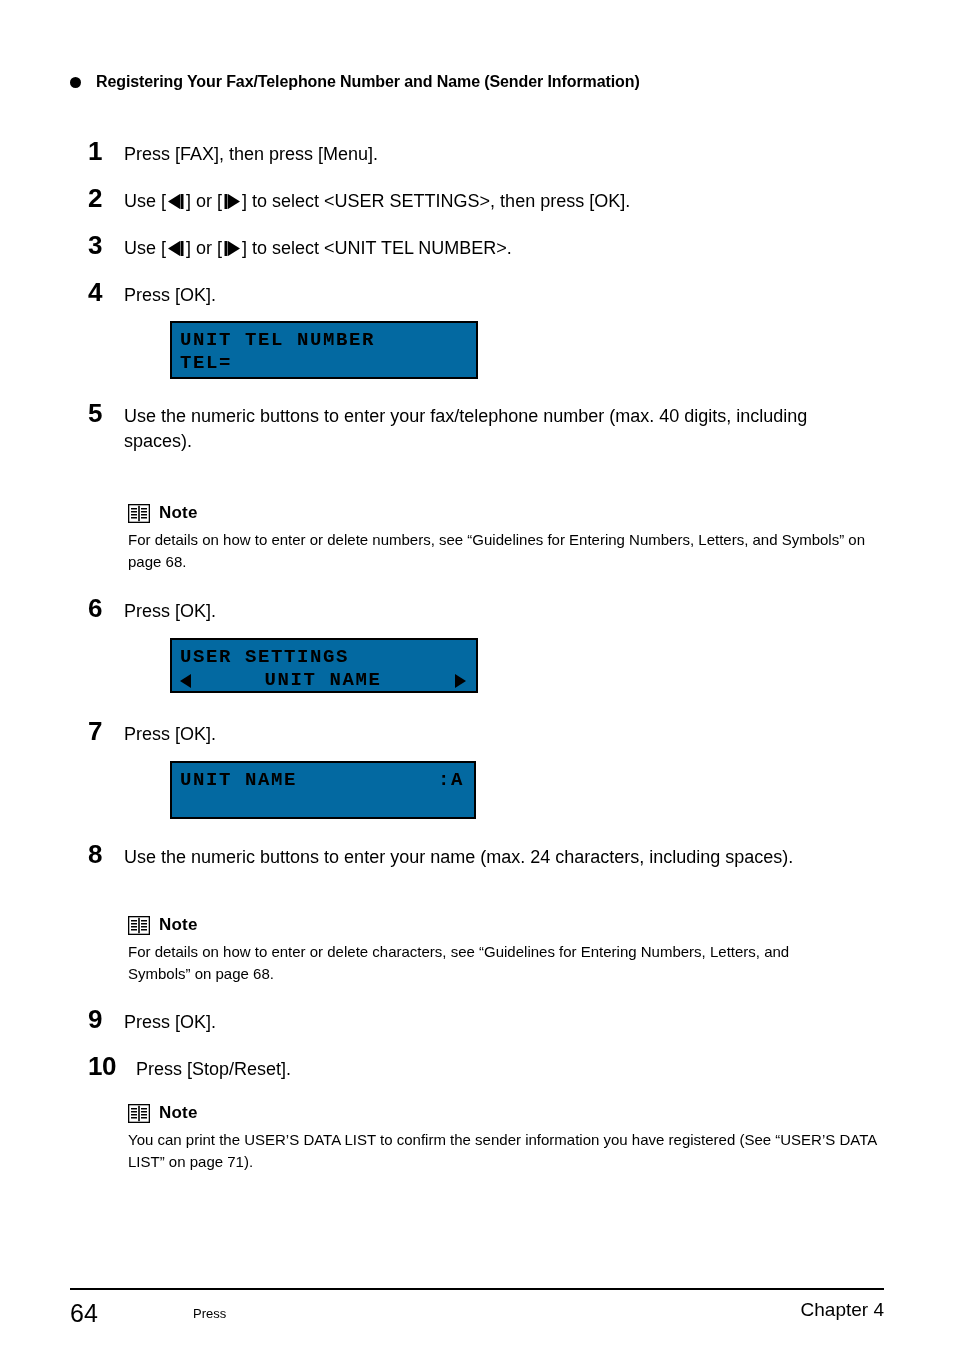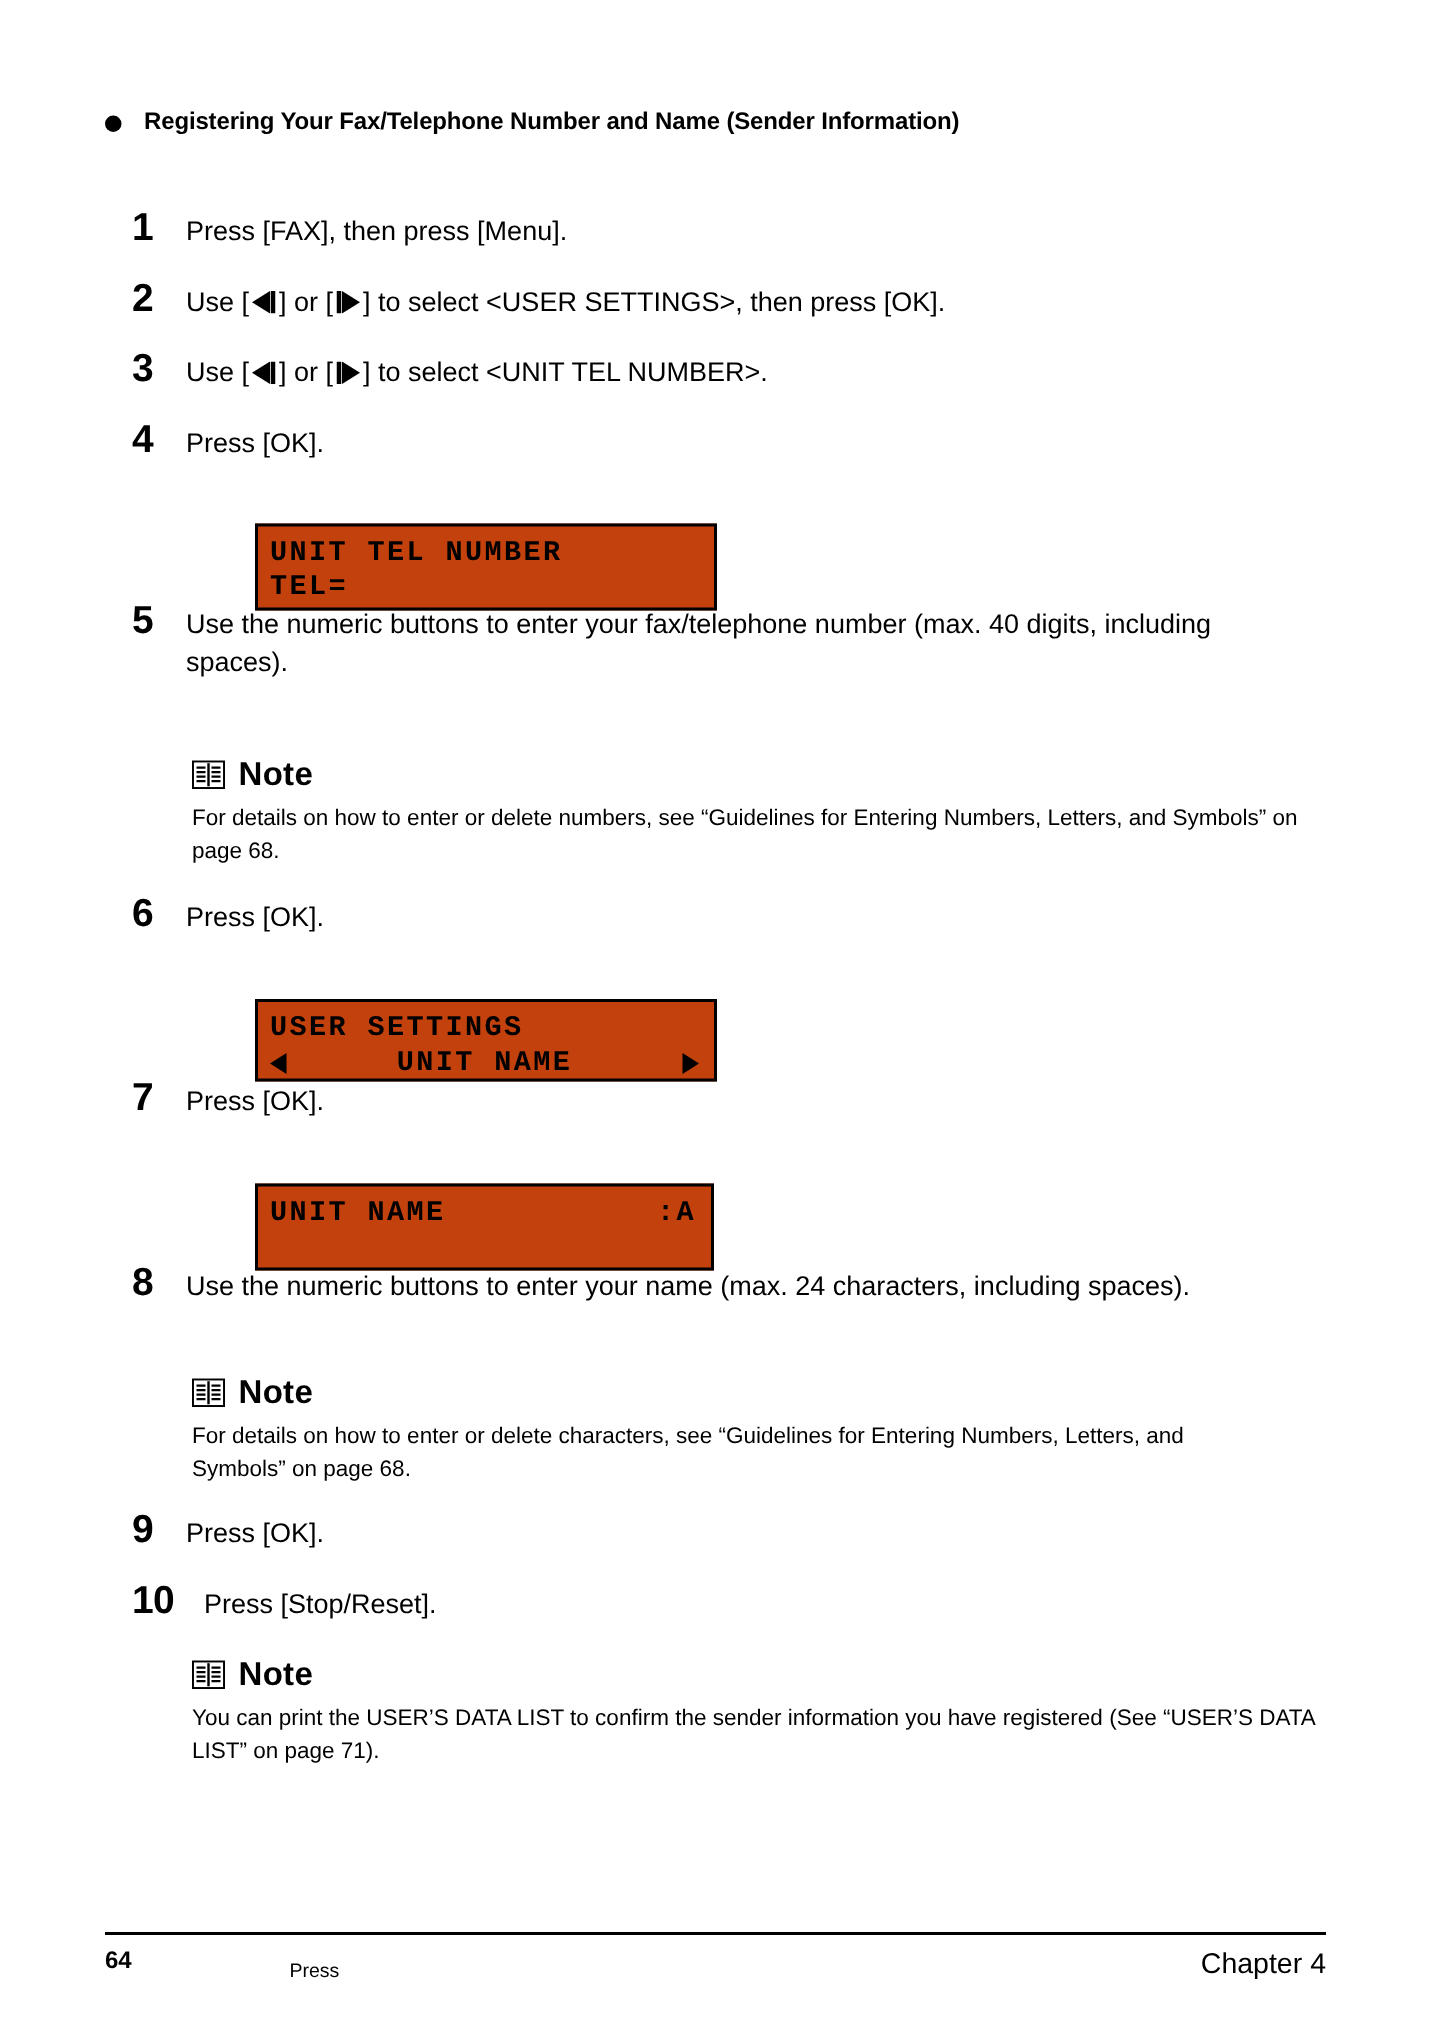"UNIT TEL NUMBER" .lcd { background: #c2410c -> #0369a1; margin-top: 28px -> none }
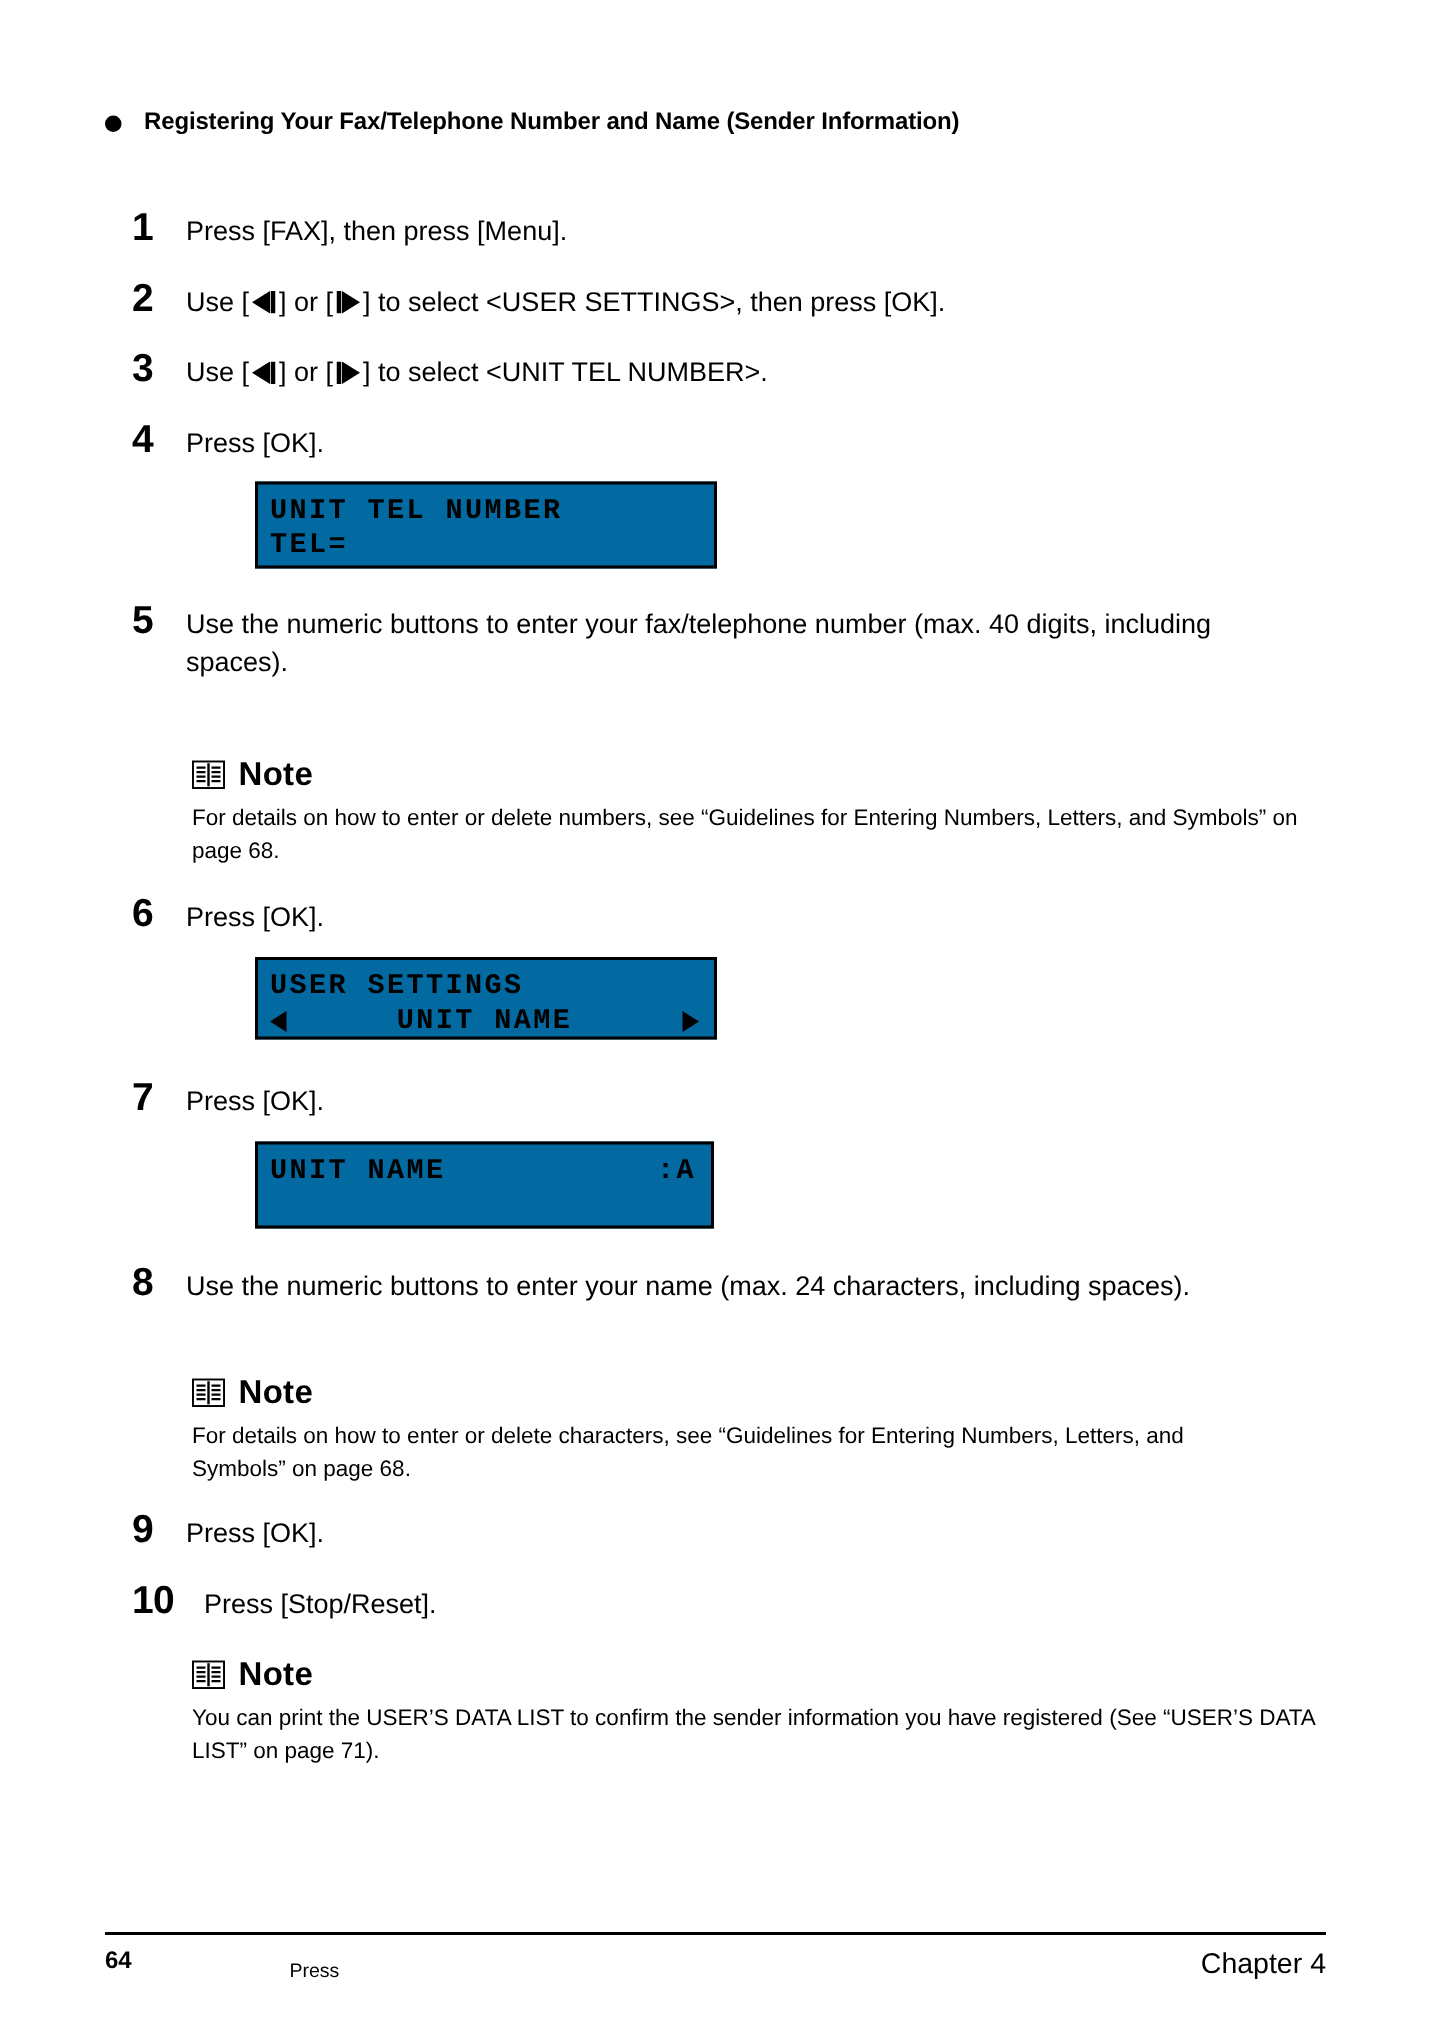"Note" .note-title { font-size: 22px -> 17px }
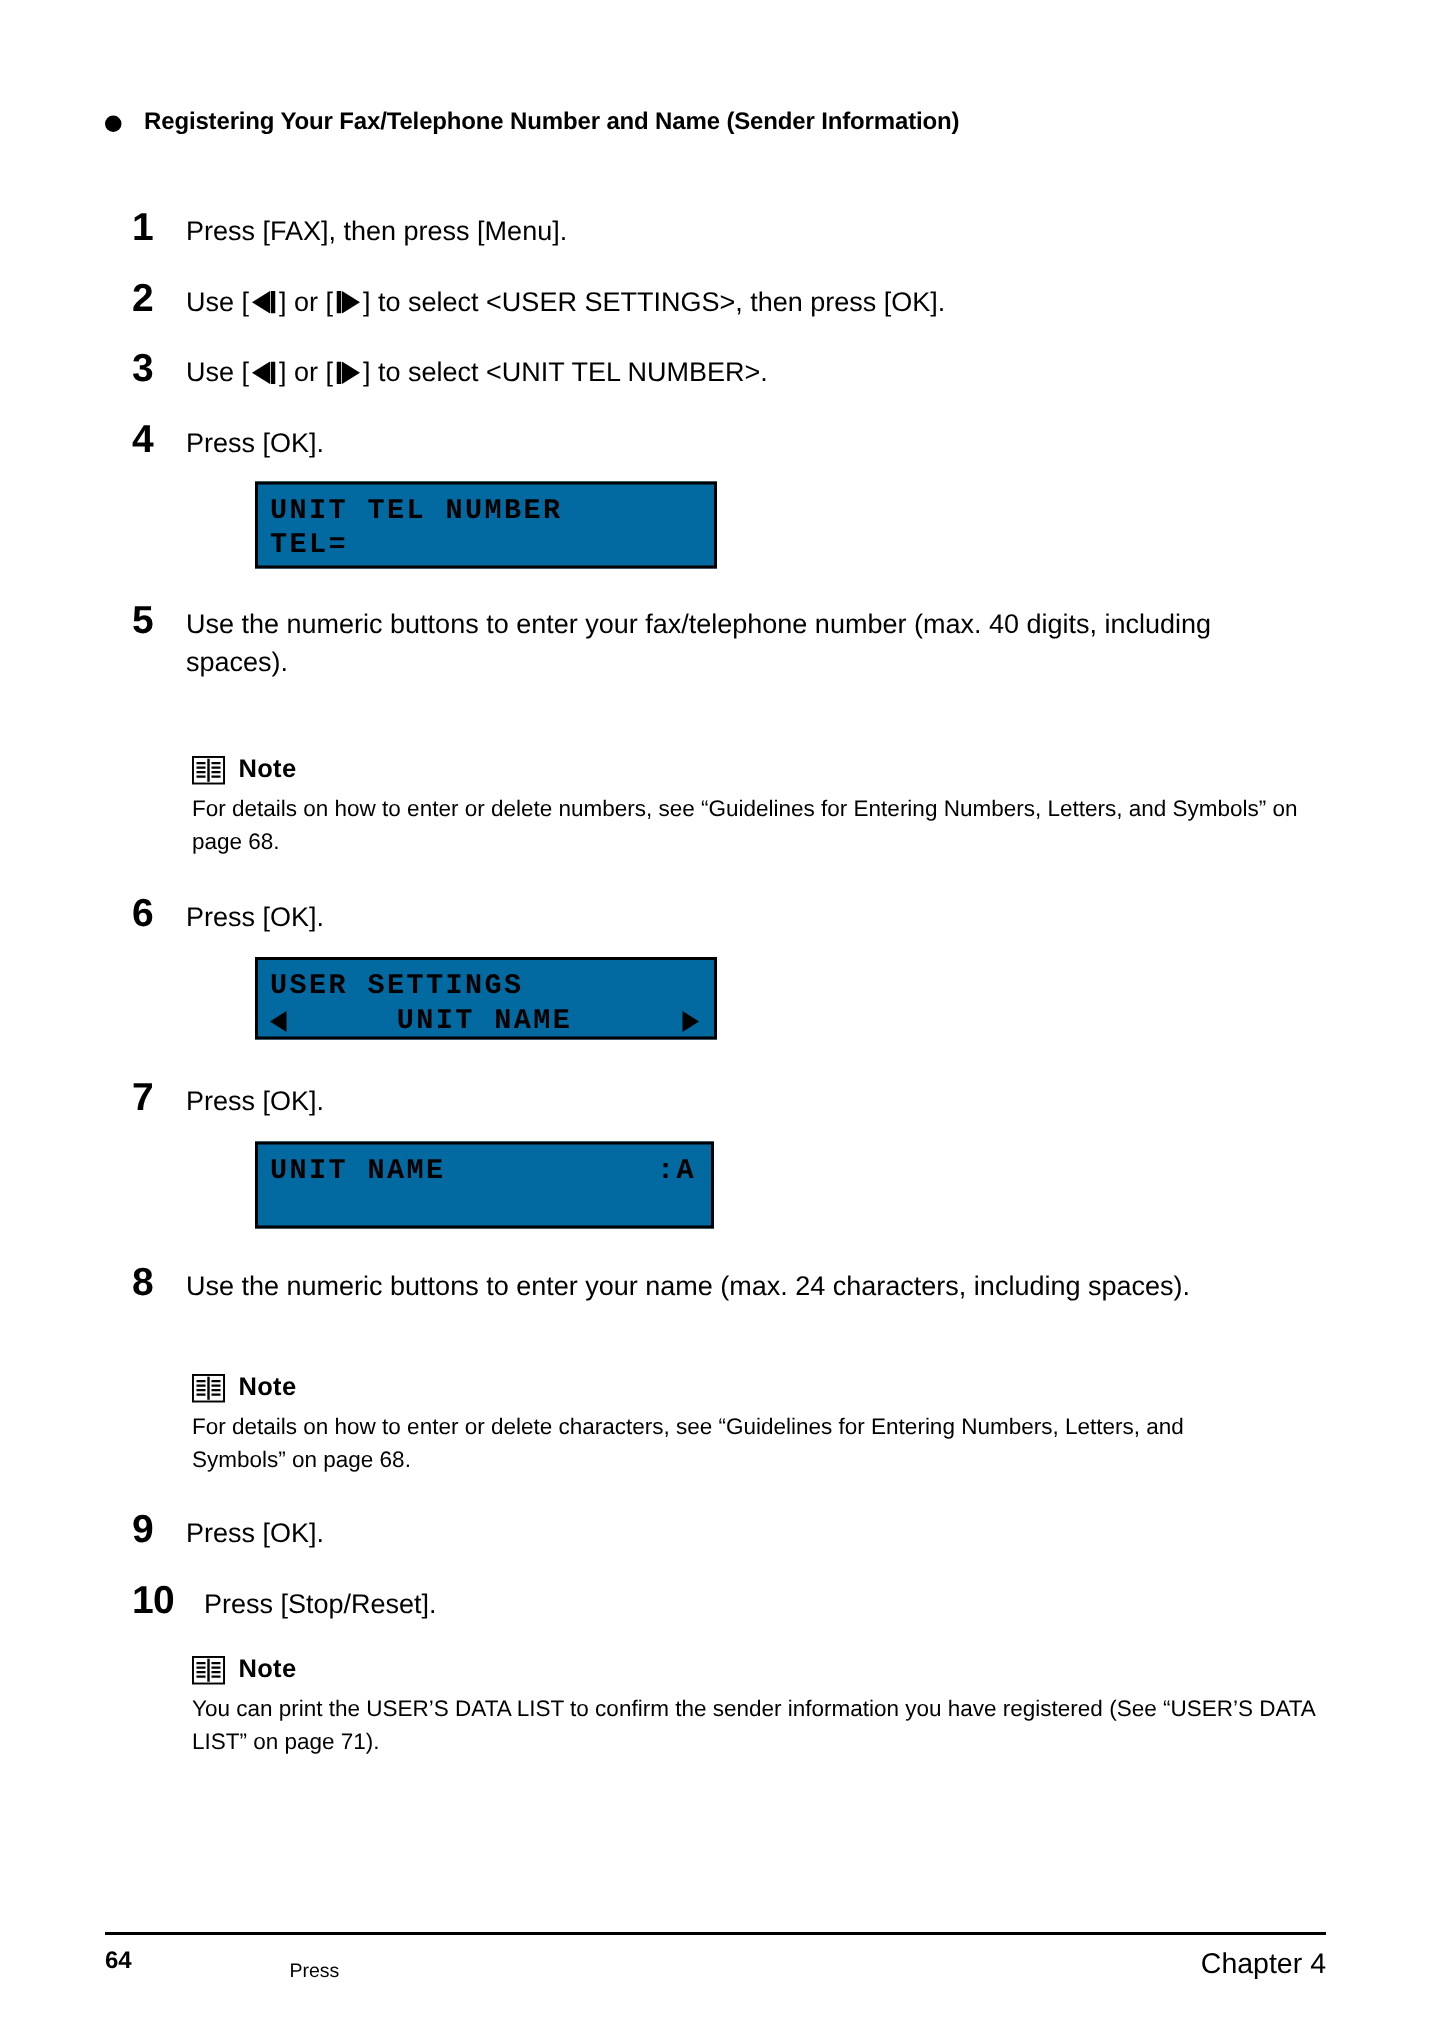"64" .footer-page { font-size: 16px -> 25px; font-weight: bold -> normal }
